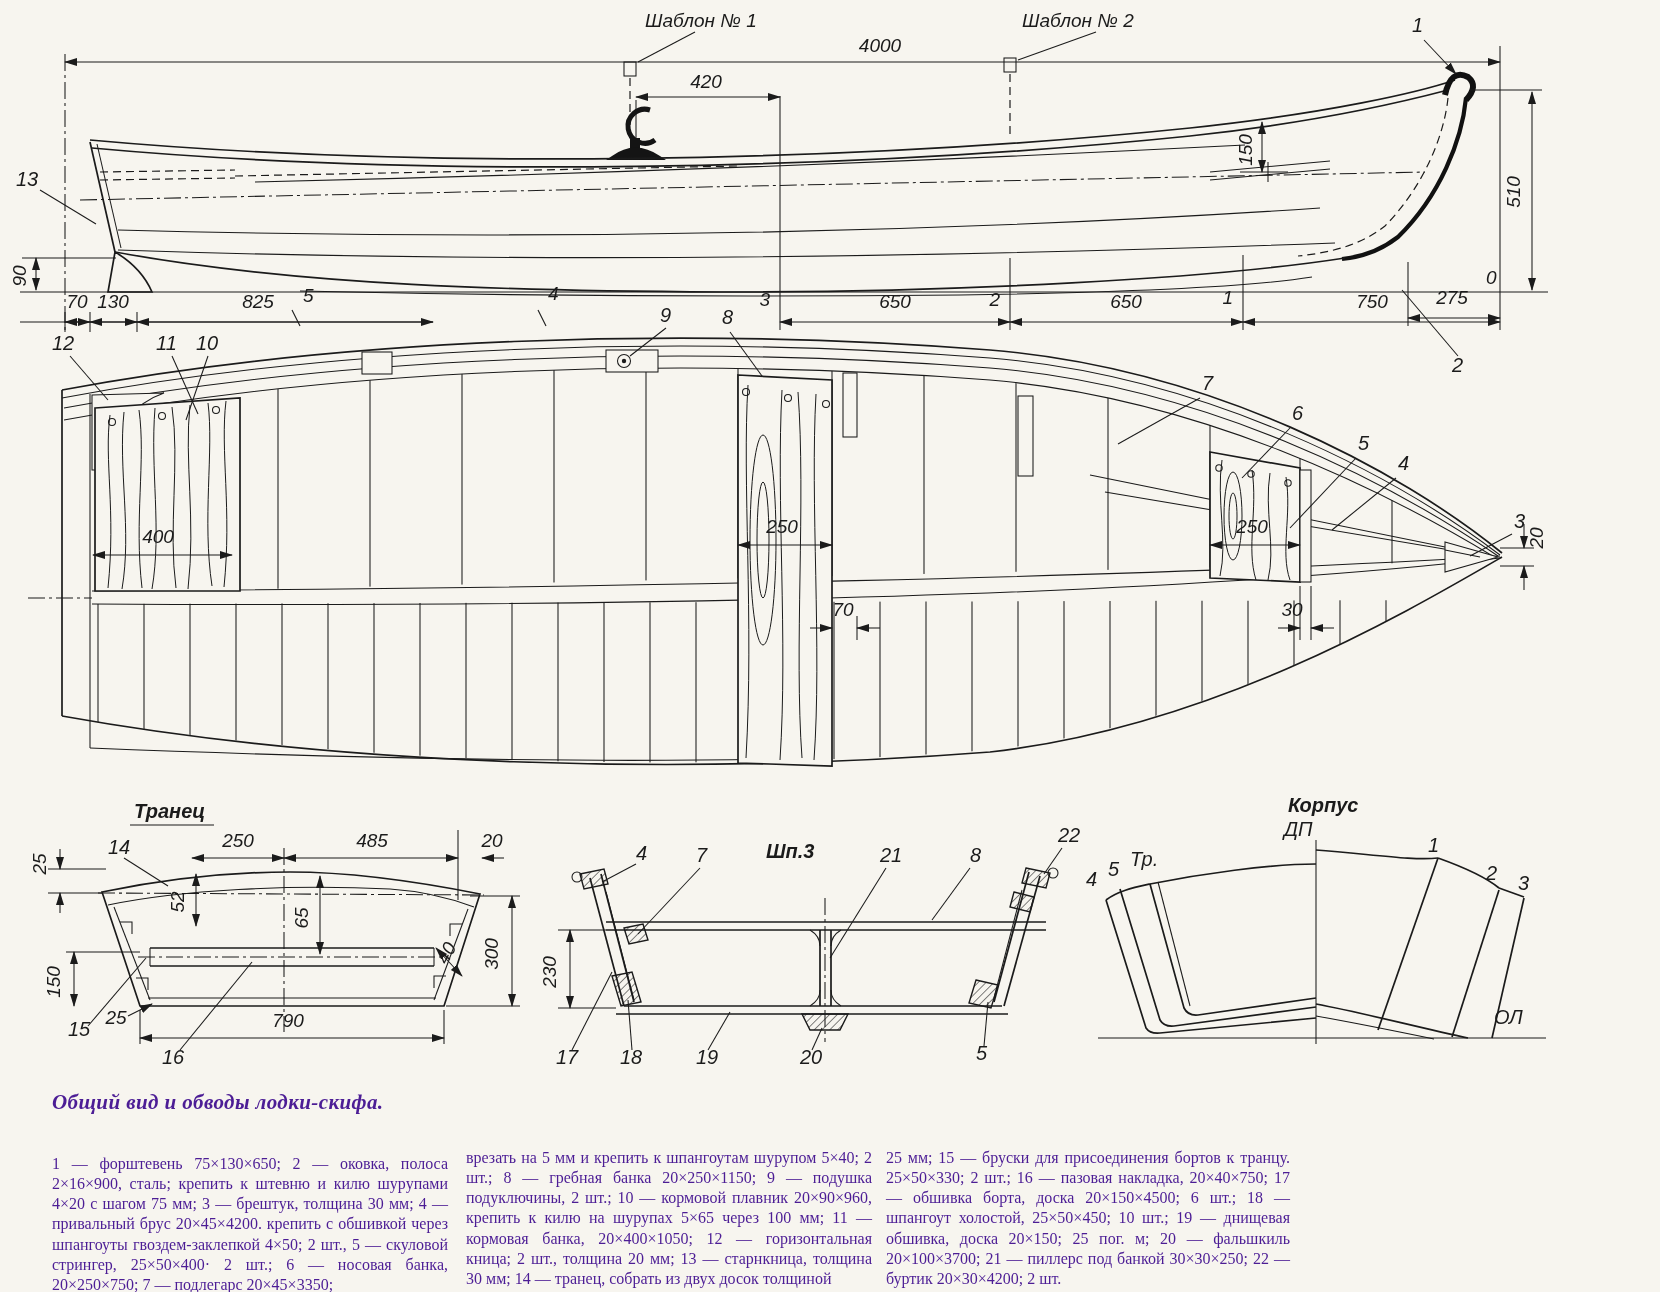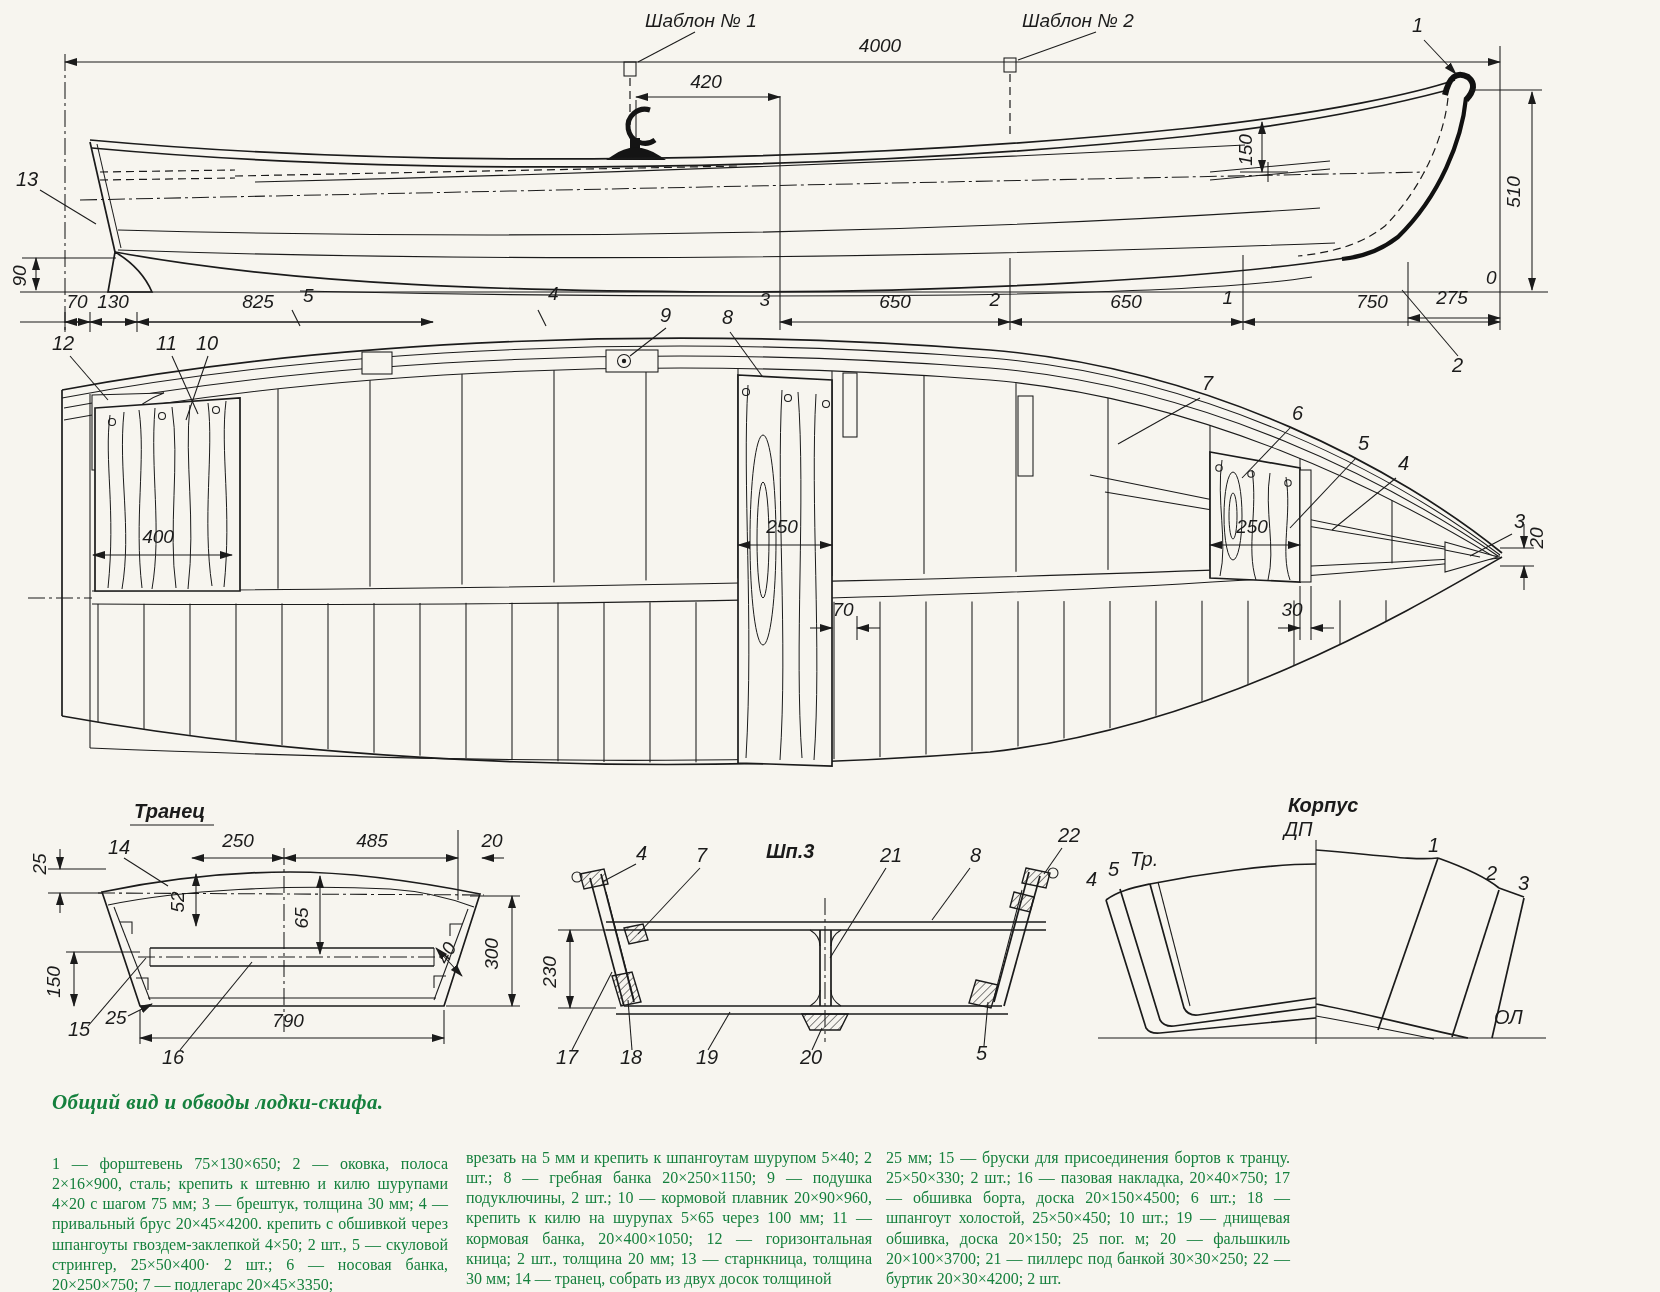"Общий вид и обводы лодки-скифа." .caption-block { color: #15803d -> #4c1d95 }
